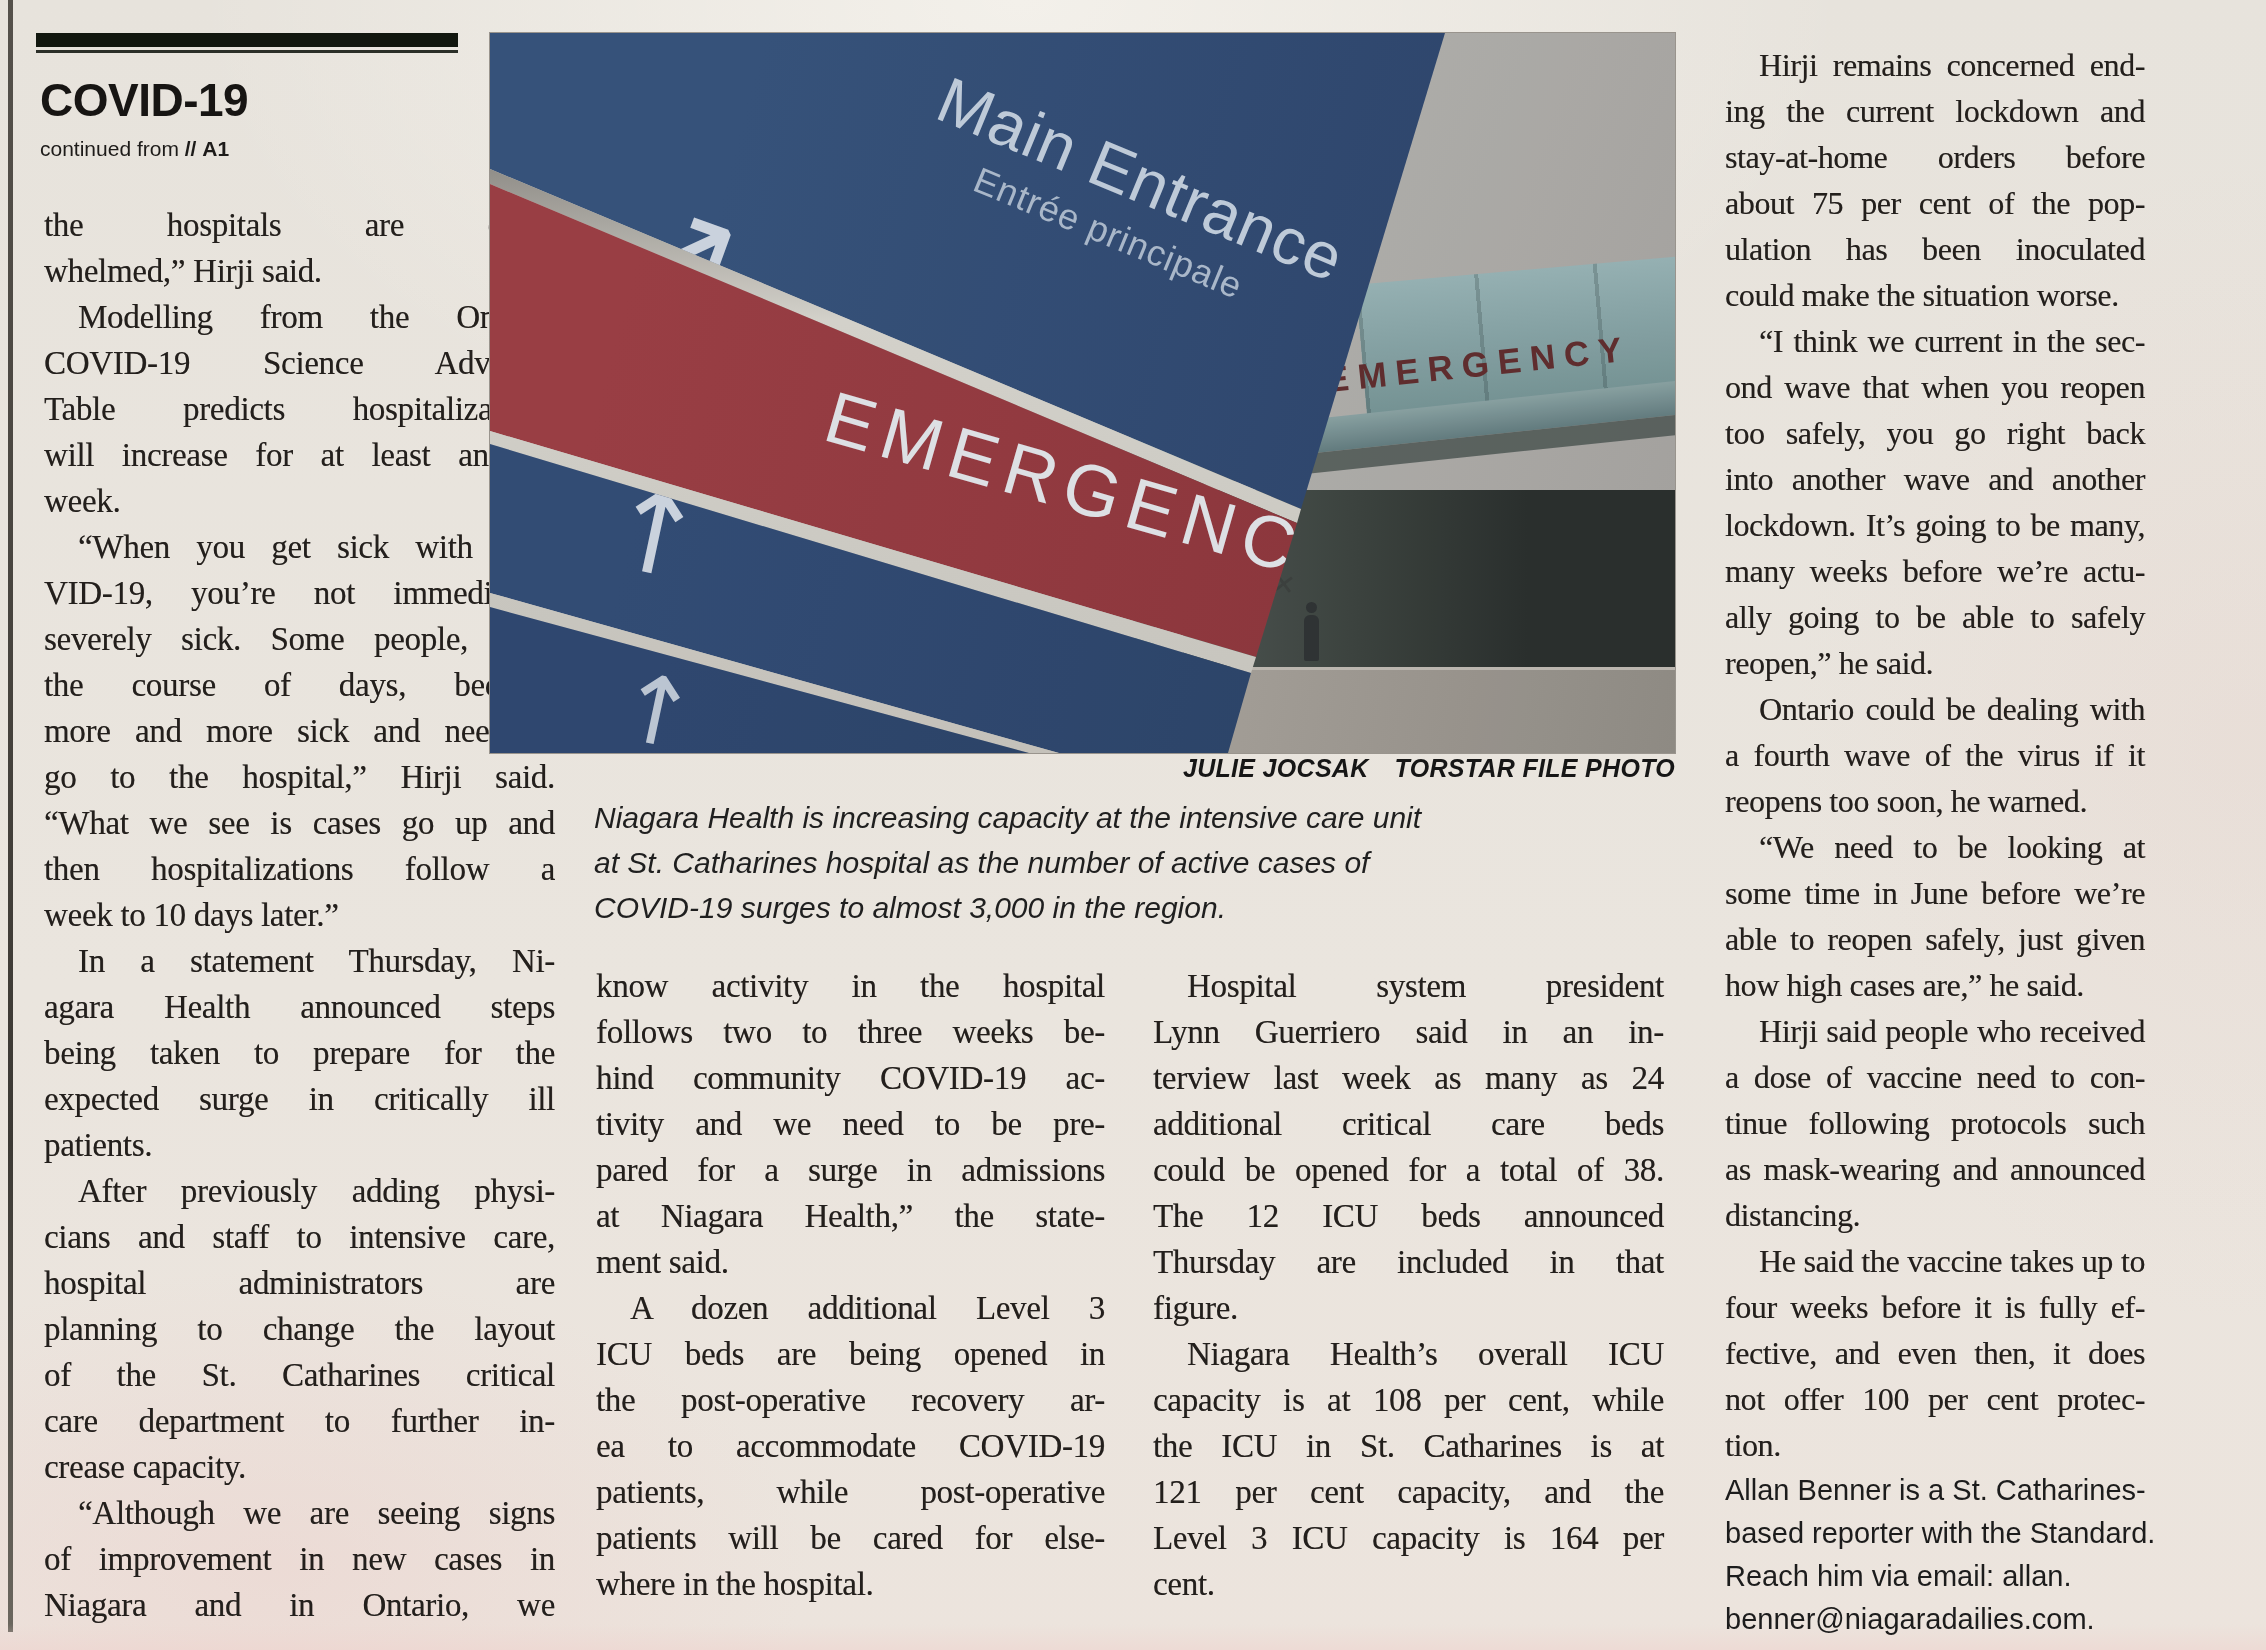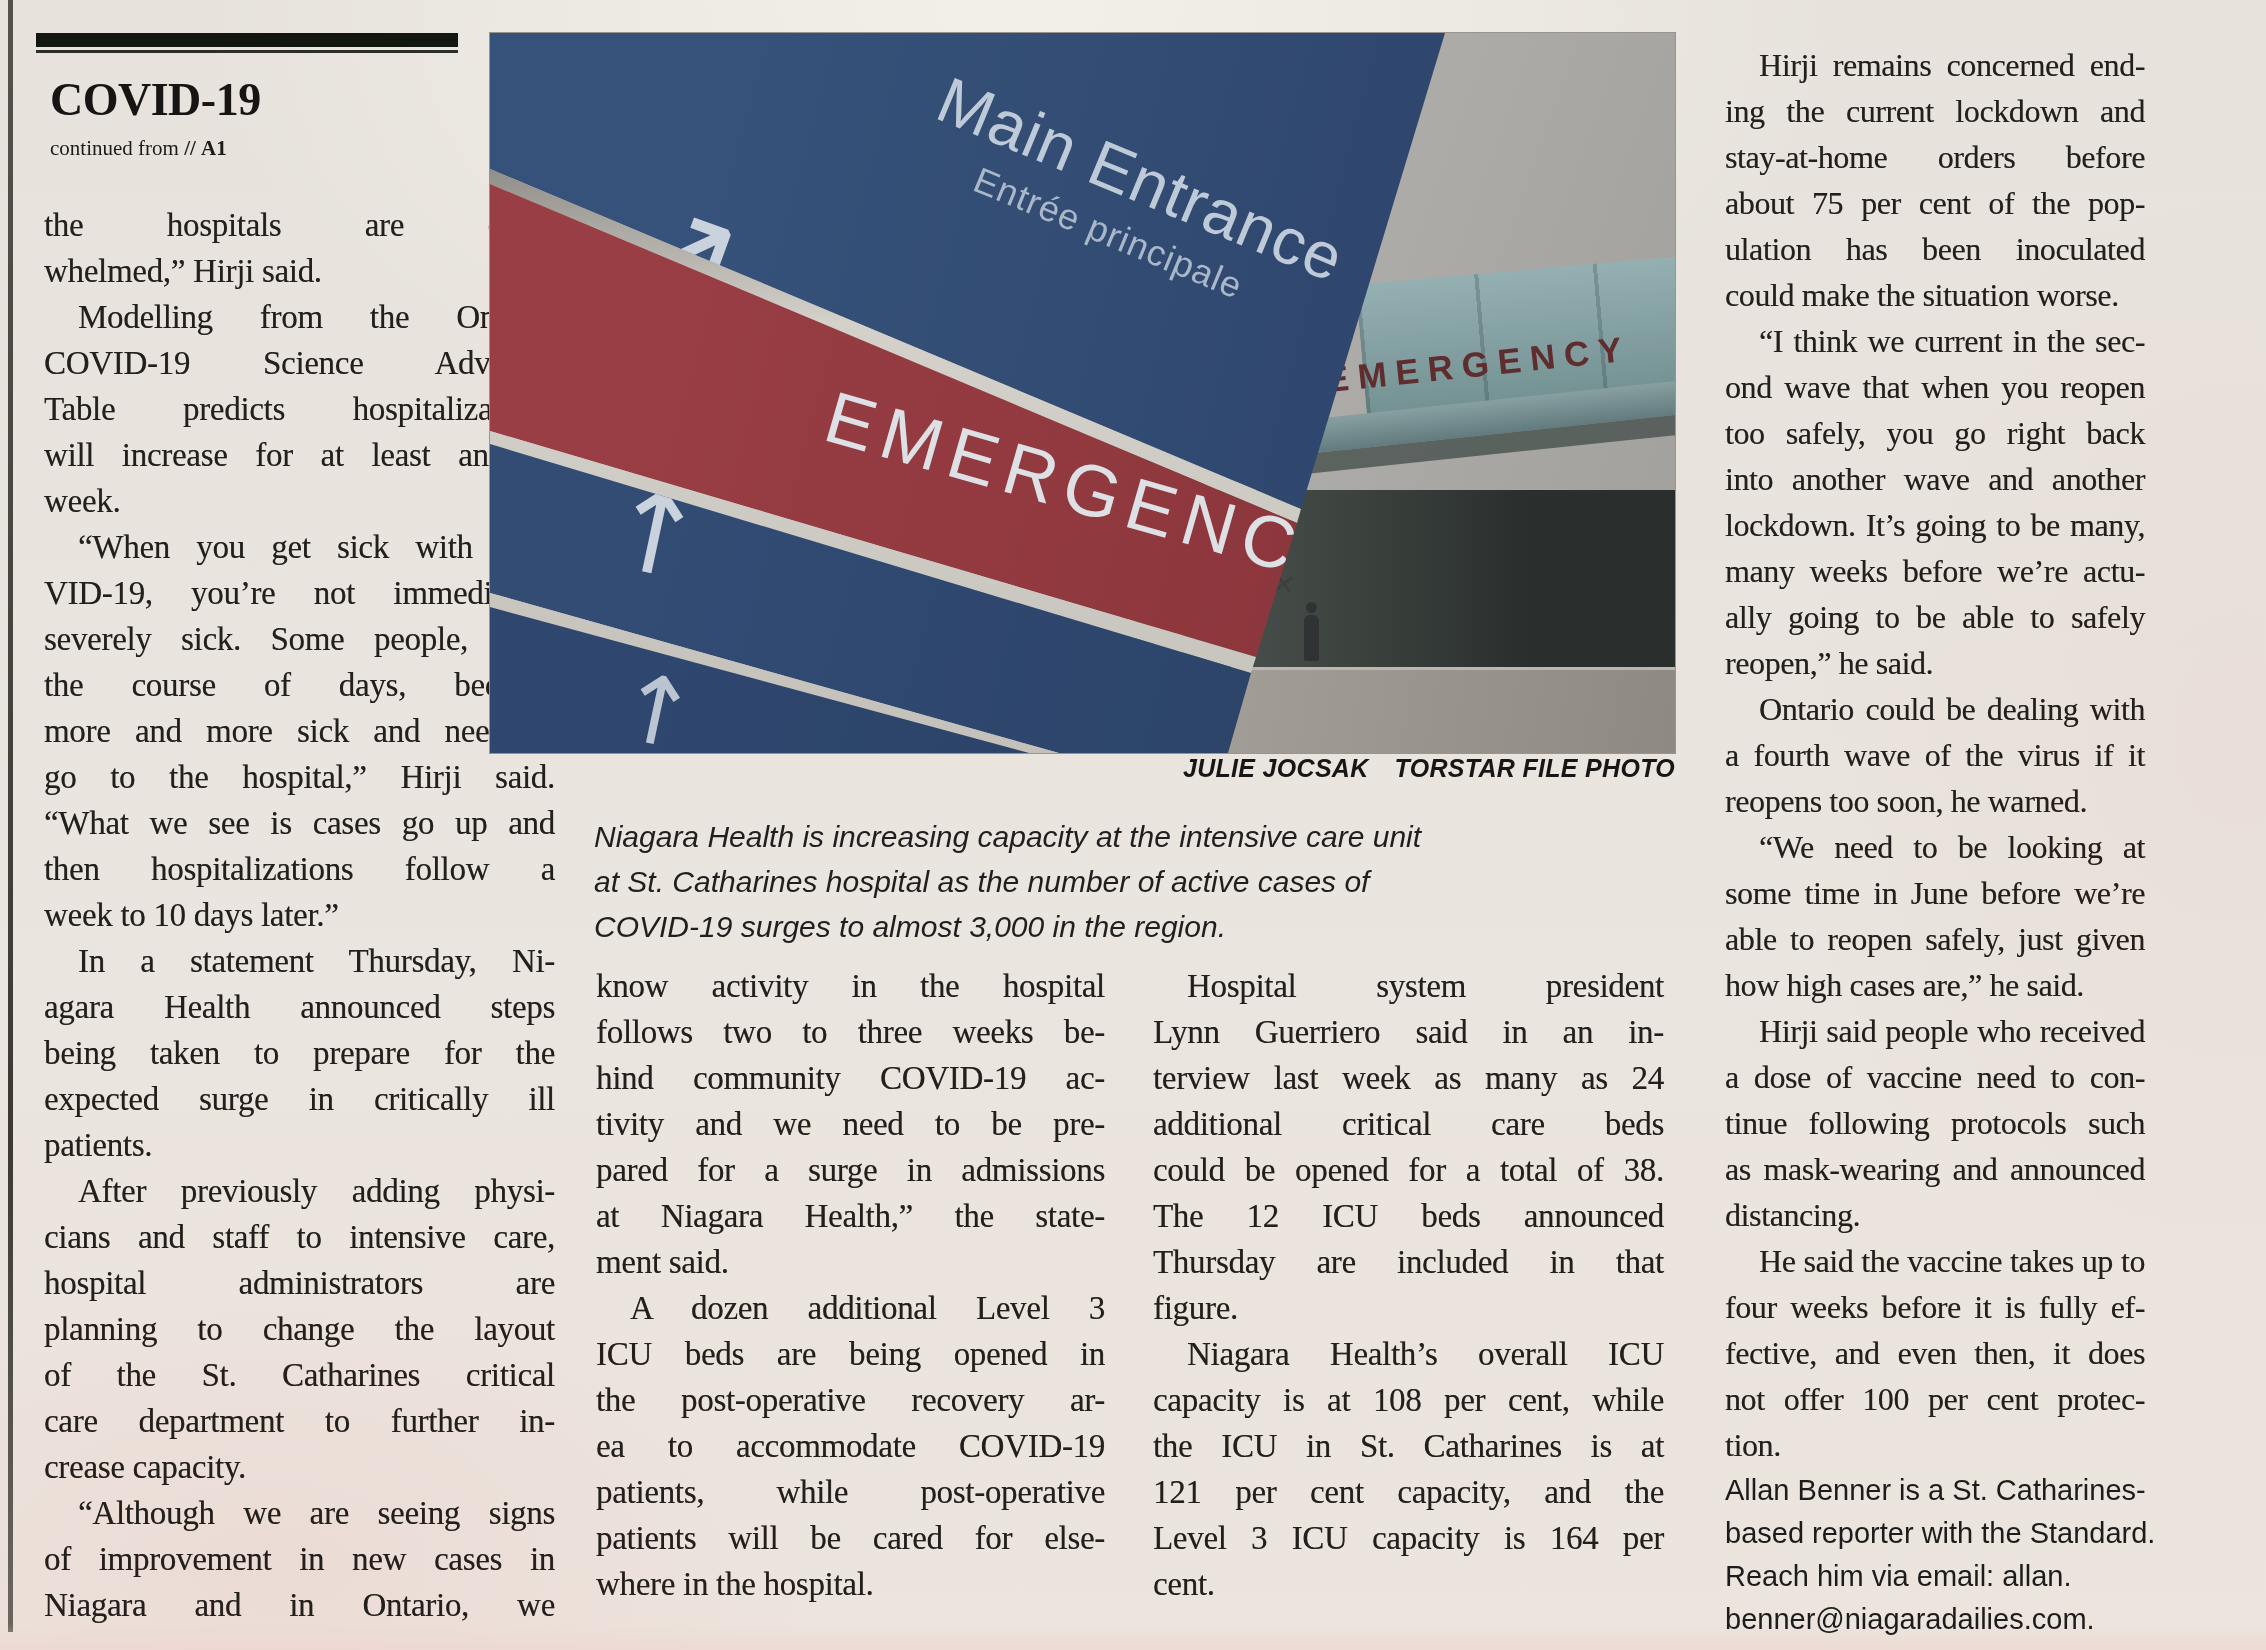"COVID-19" .masthead { font-family: Liberation Serif, serif -> Liberation Sans, sans-serif; left: 50px -> 40px }
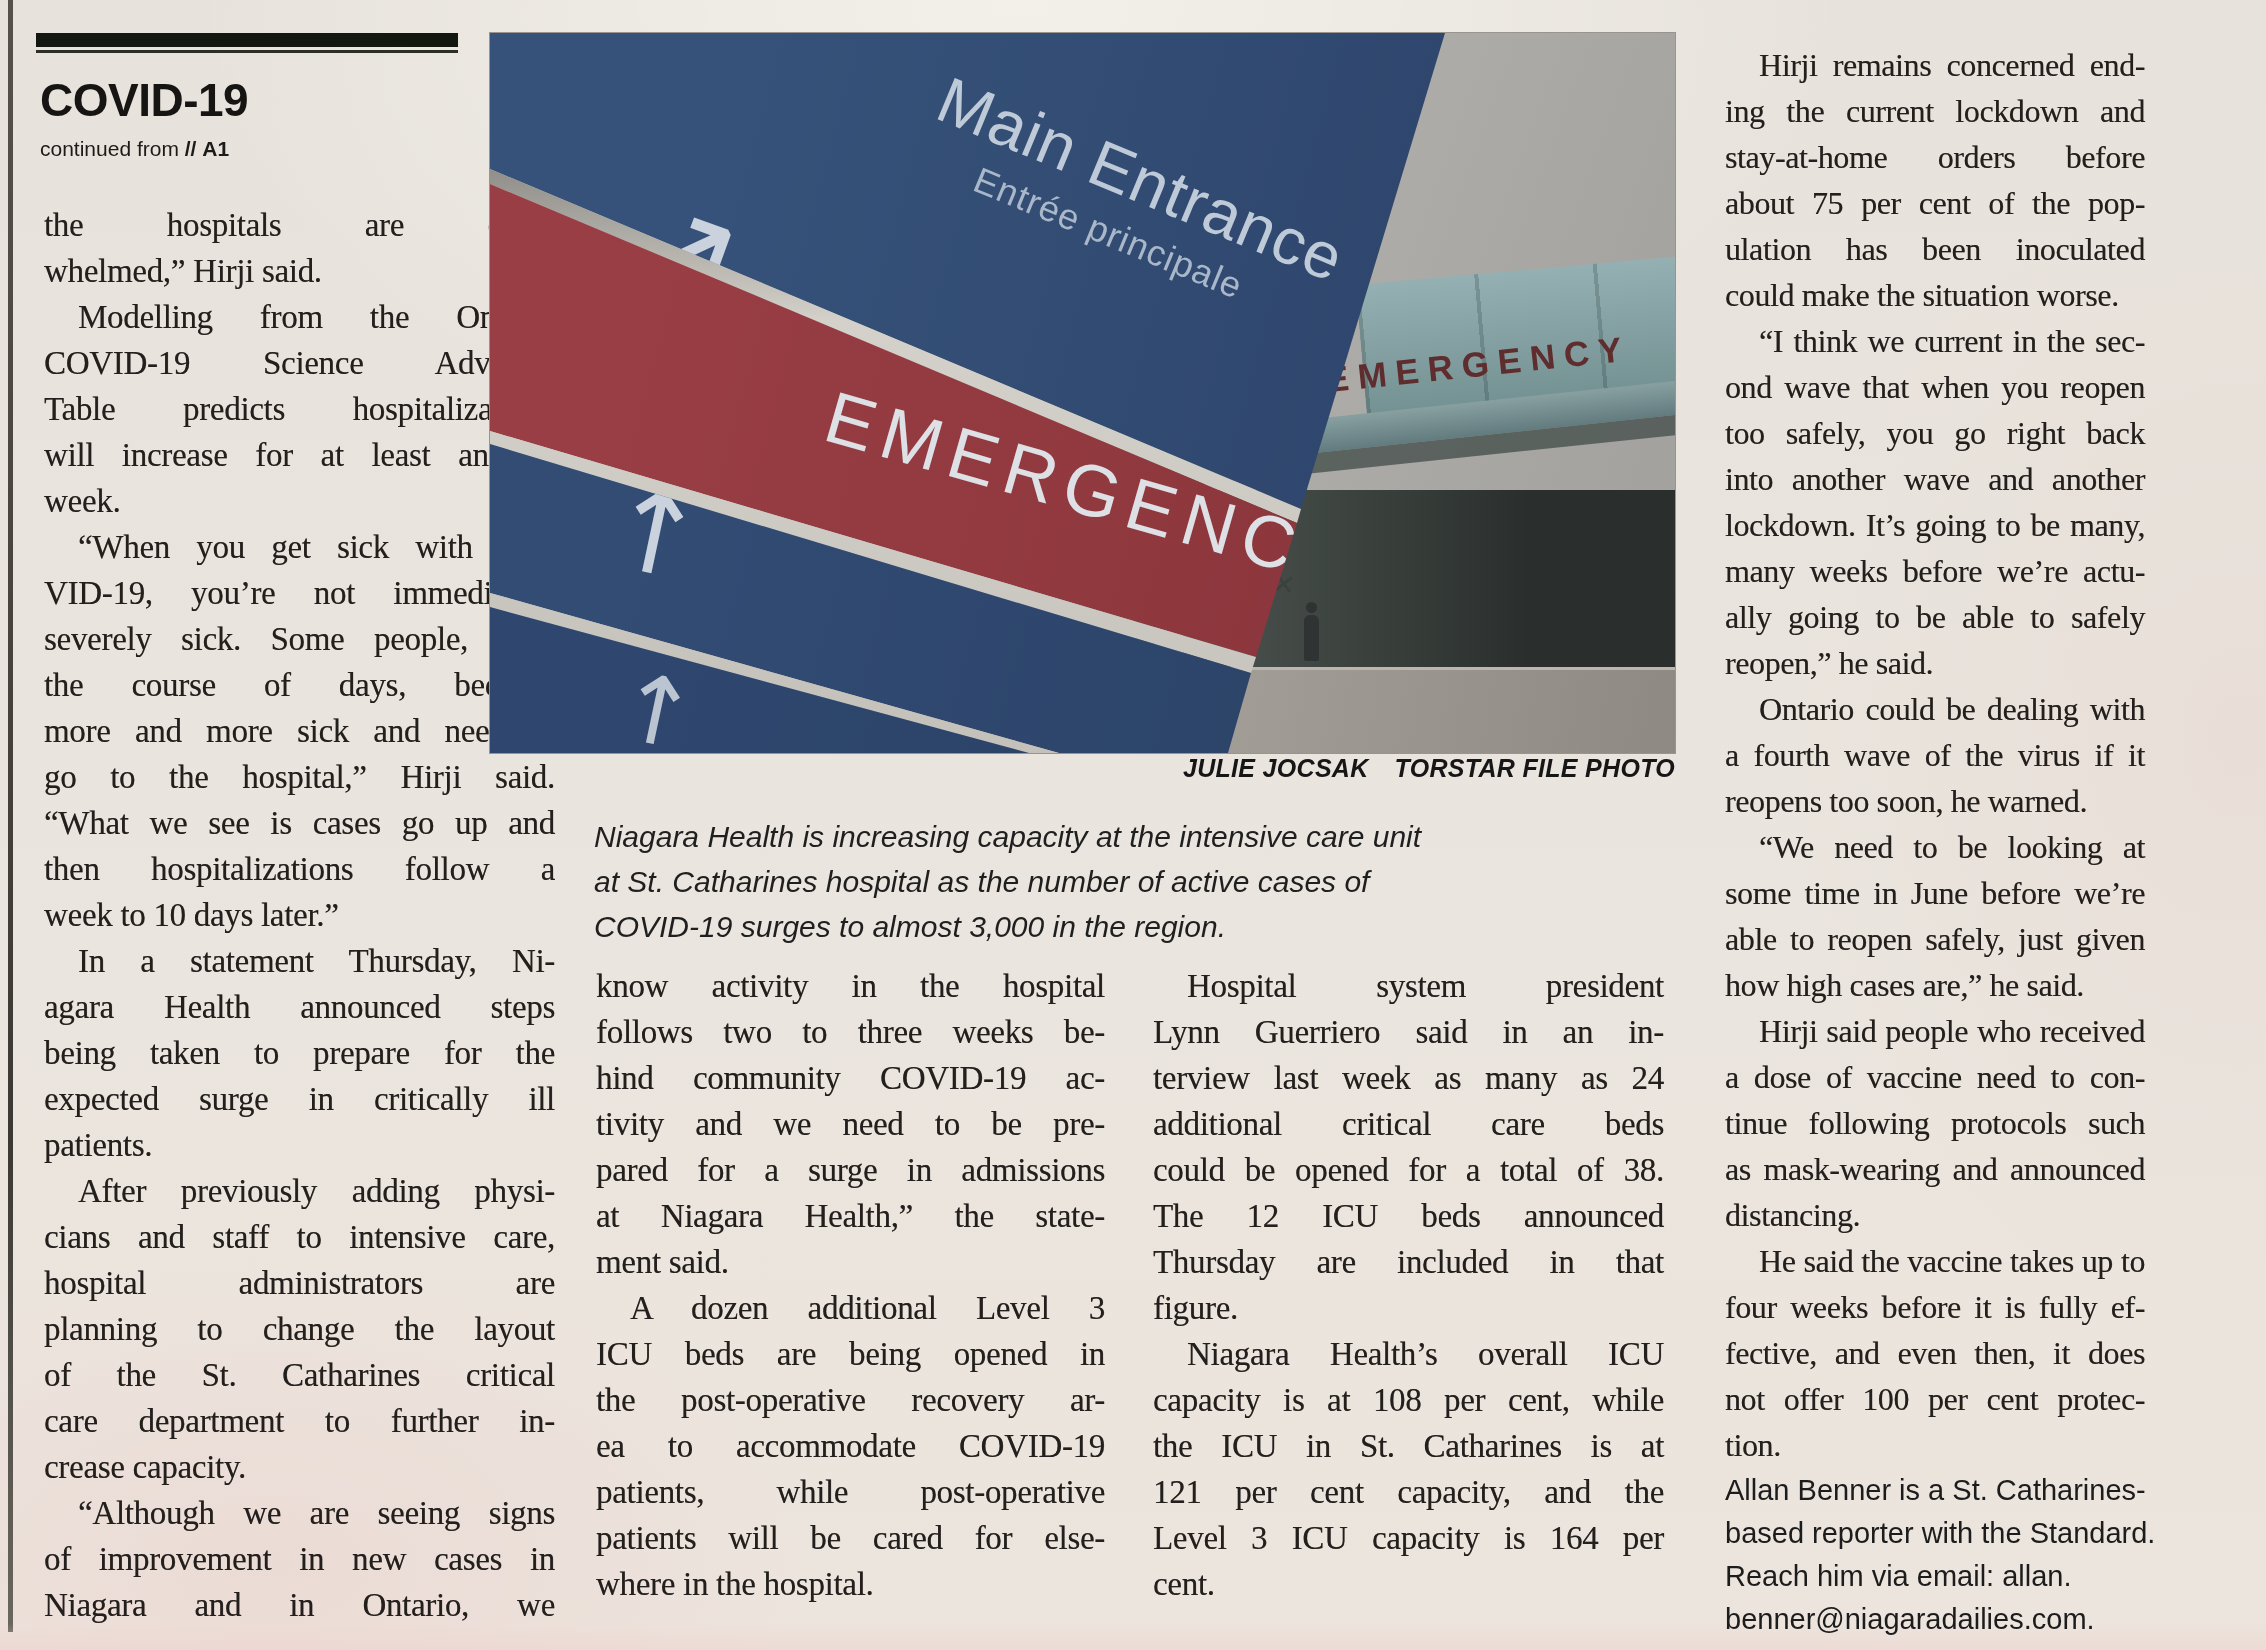"Niagara Health is increasing capacity" .caption-lines { margin-top: 31px -> 12px }
